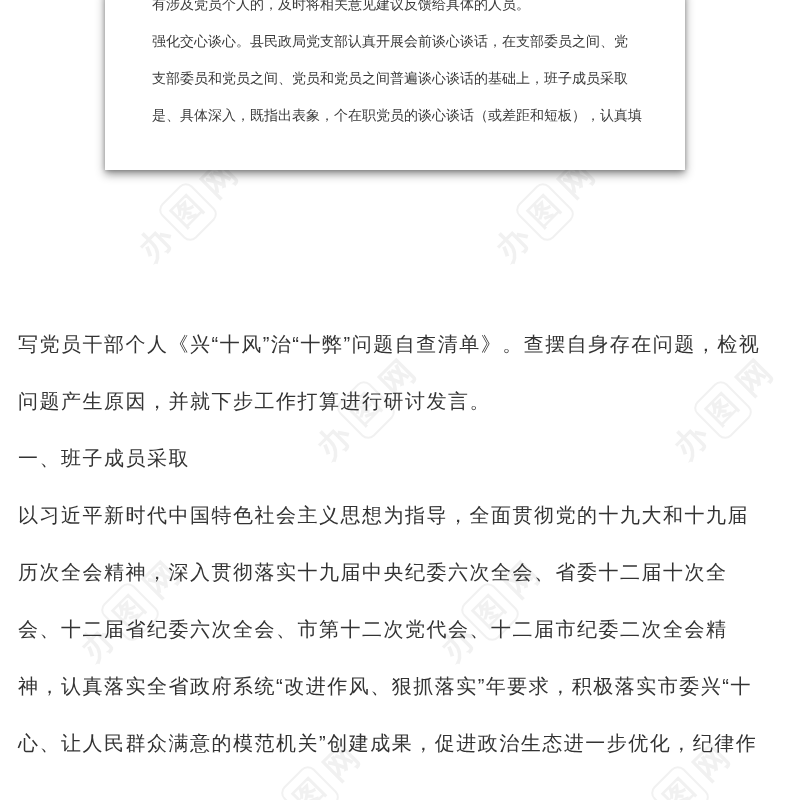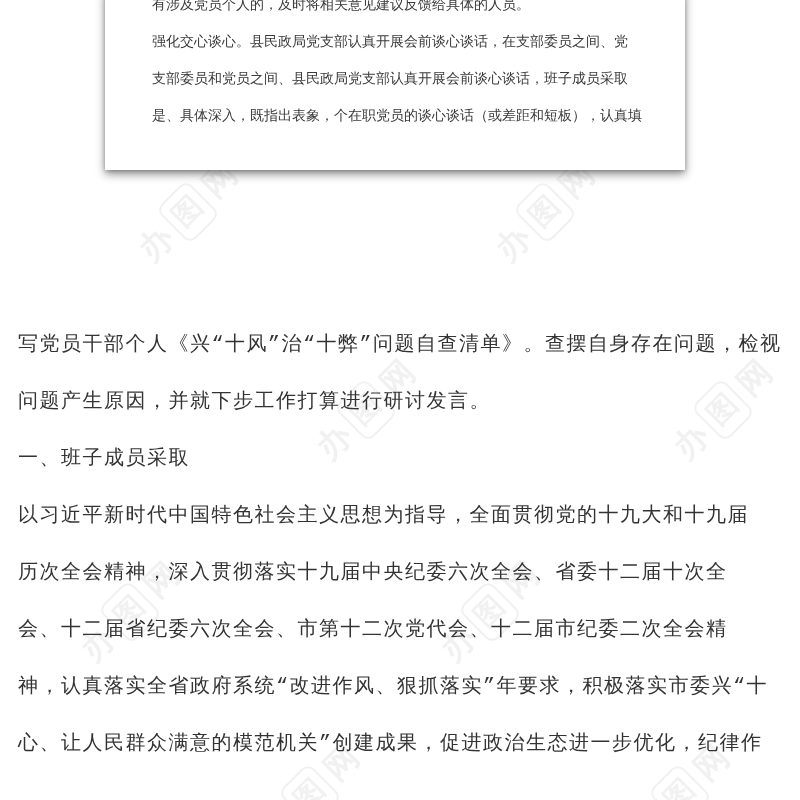"支部委员和党员之间、县民政局党支部认真开展会前谈心谈话，班子成员采取" div.text-line { text: 县民政局党支部认真开展会前谈心谈话 -> 党员和党员之间普遍谈心谈话的基础上 }
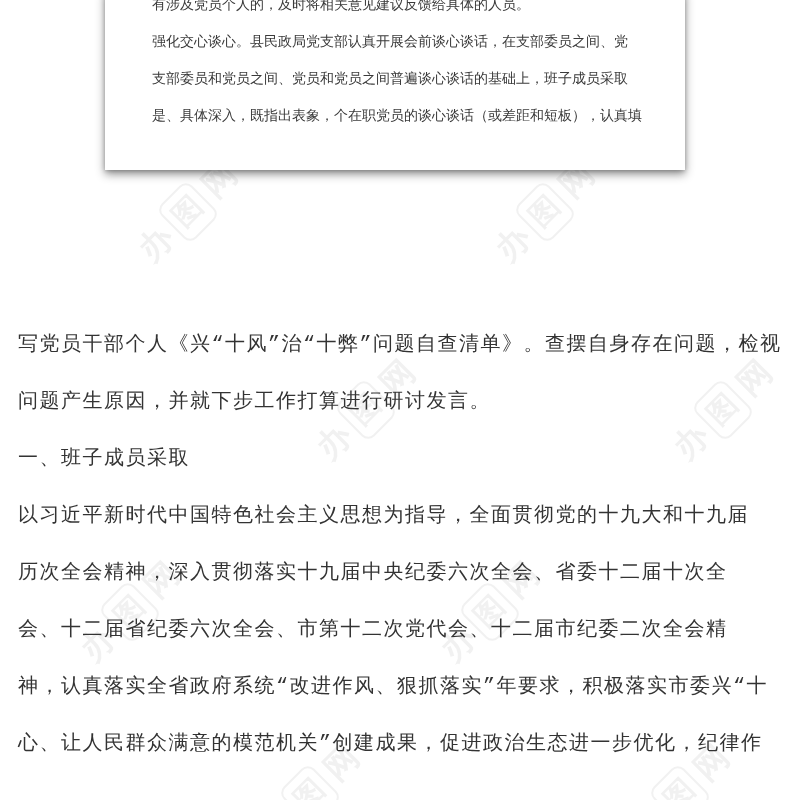"写党员干部个人《兴“十风”治“十弊”问题自查清单》。查摆自身存在问题，检视" .main-text .text-line { font-family: Liberation Mono, monospace -> none }
